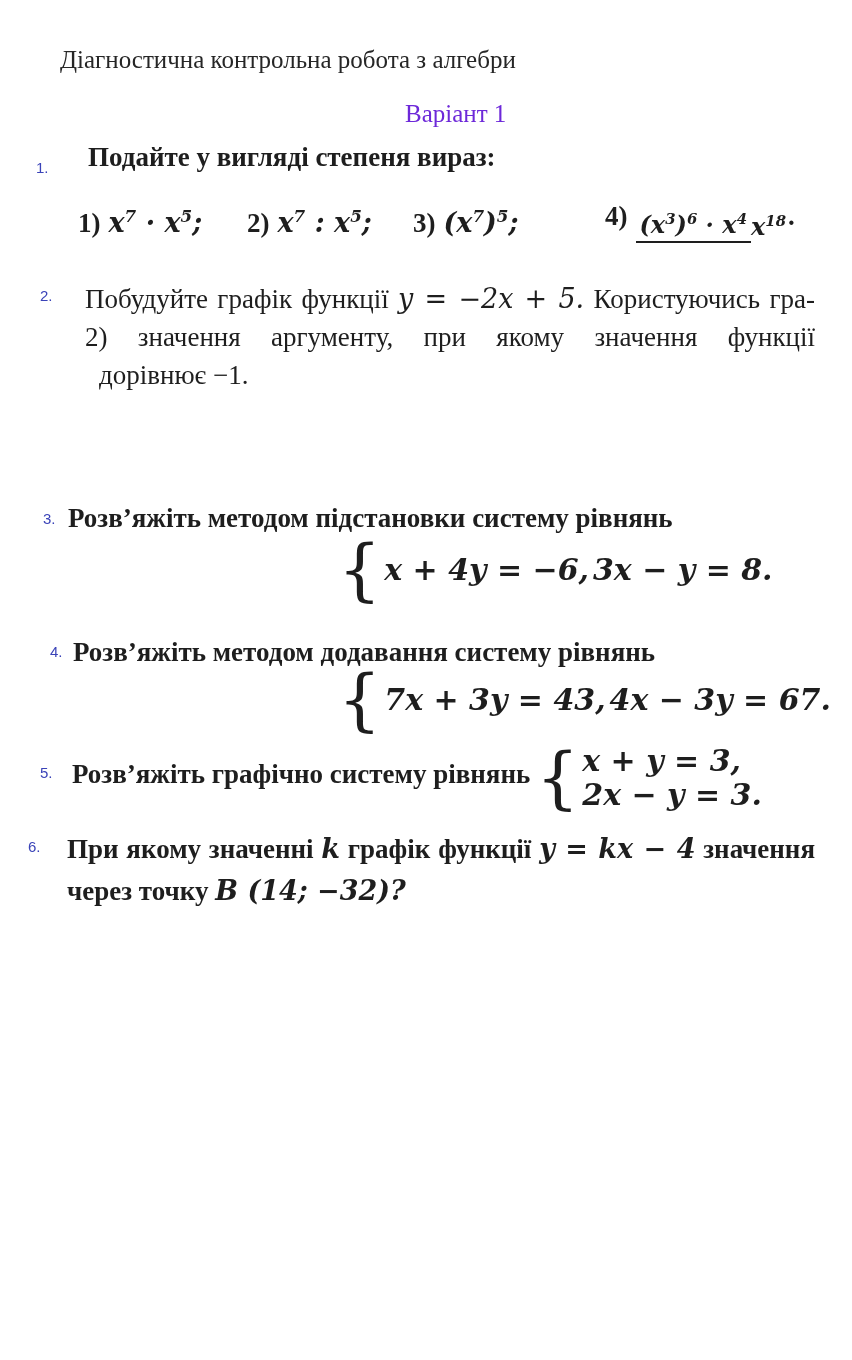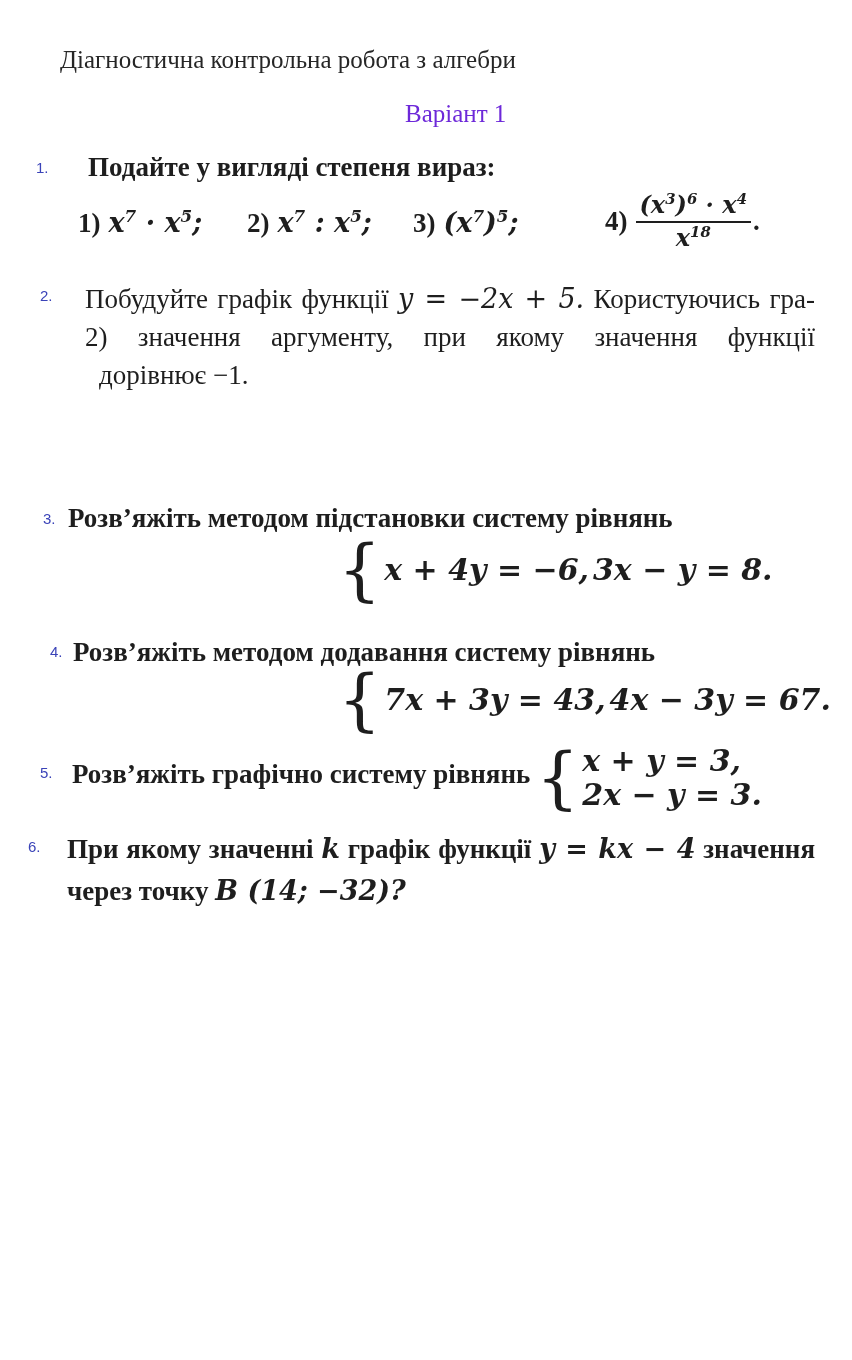"Подайте у вигляді степеня вираз:" div.abs { top: 151px -> 141px }
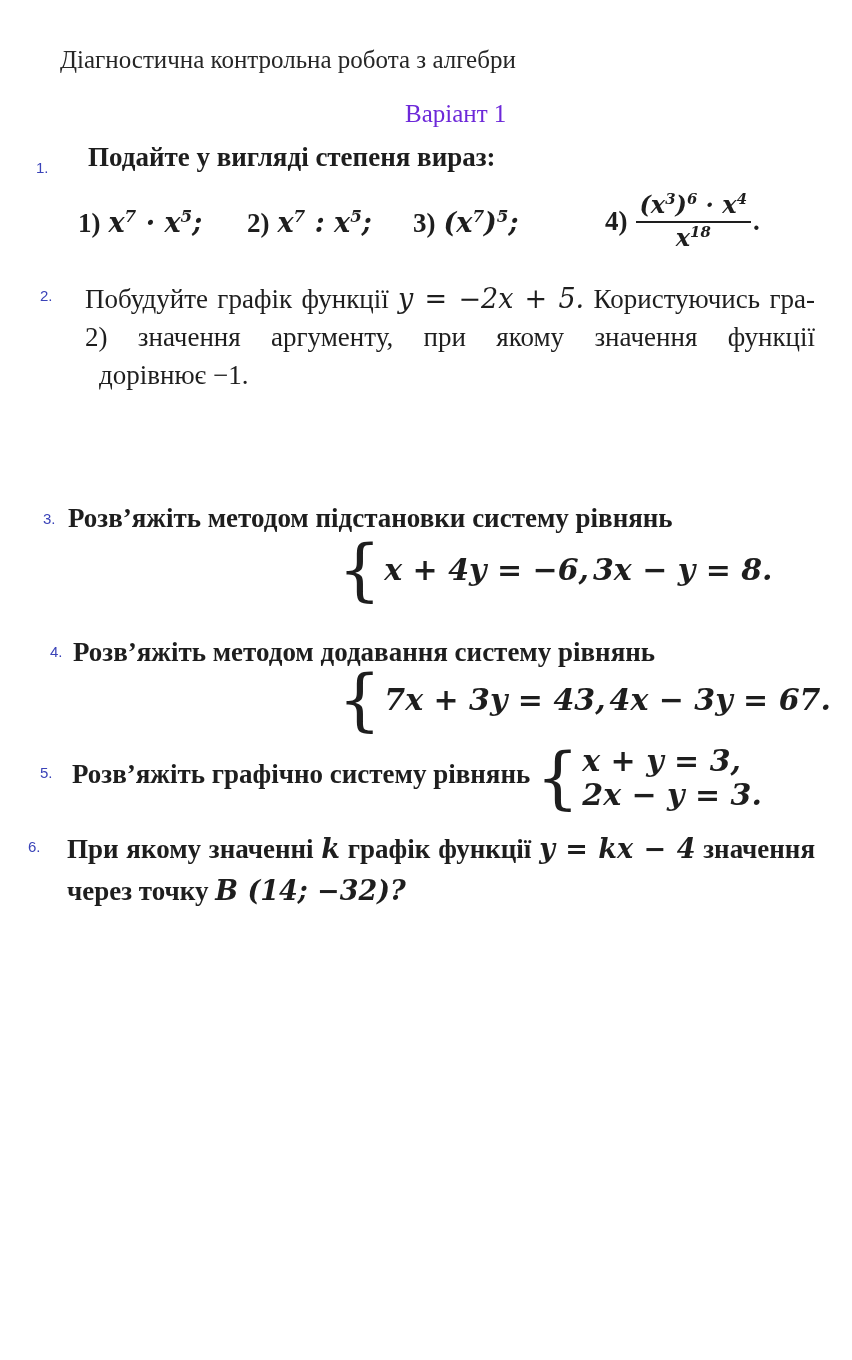"(x3)6 · x4" .frac { flex-direction: column -> row; margin-top: none -> 20px }
